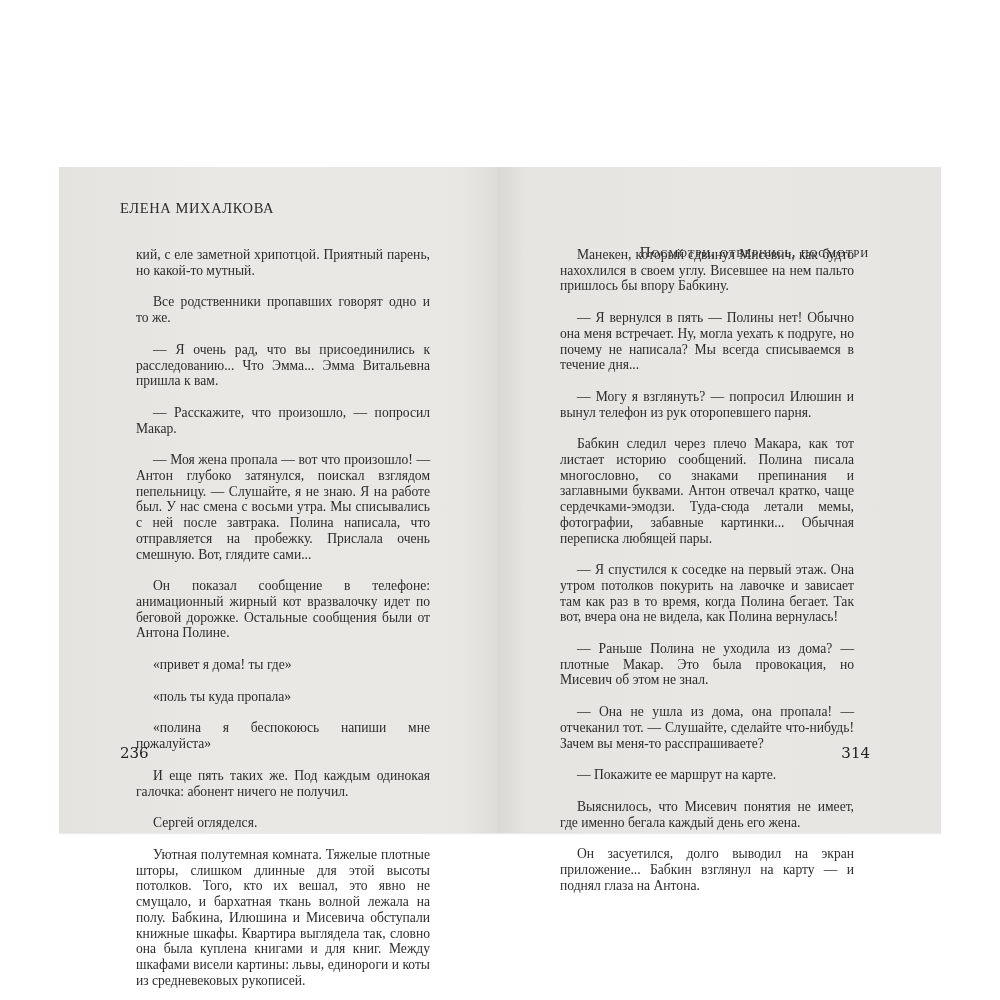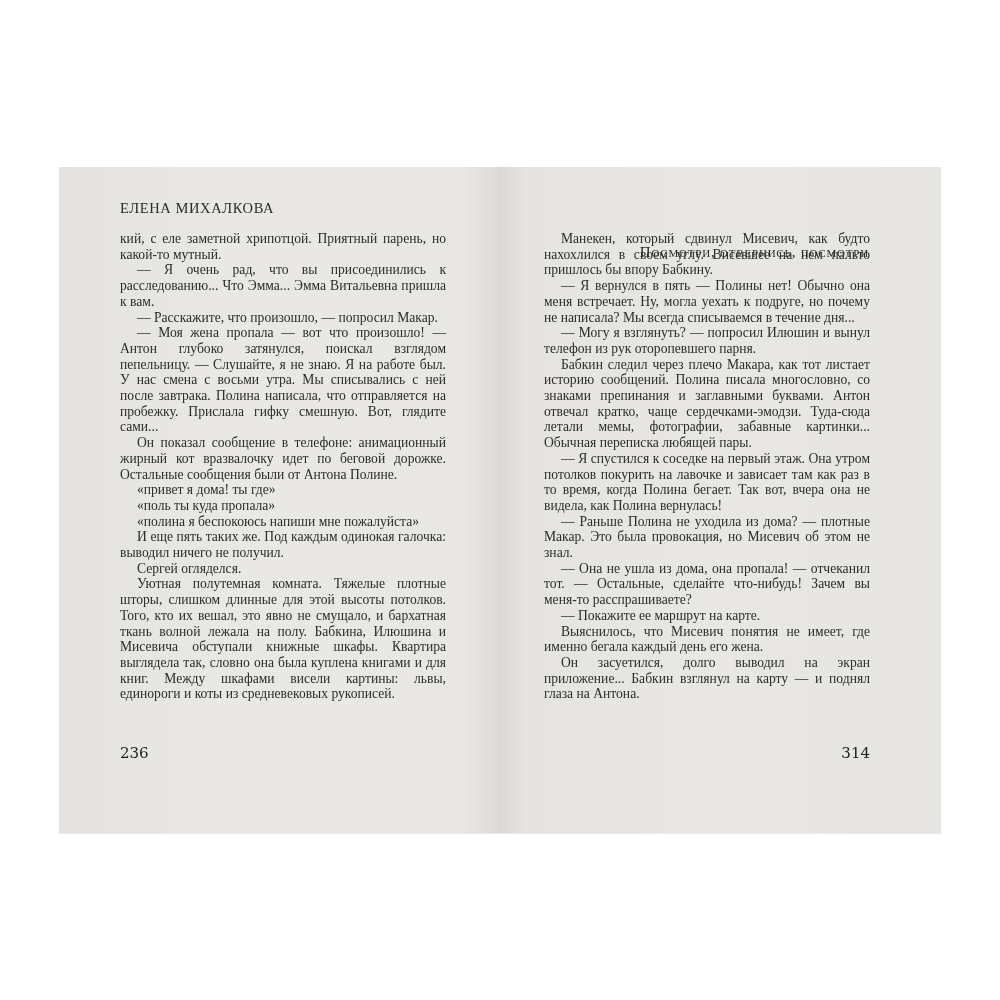"кий, с еле заметной хрипотцой." .text p { margin: 0 -> 16px }
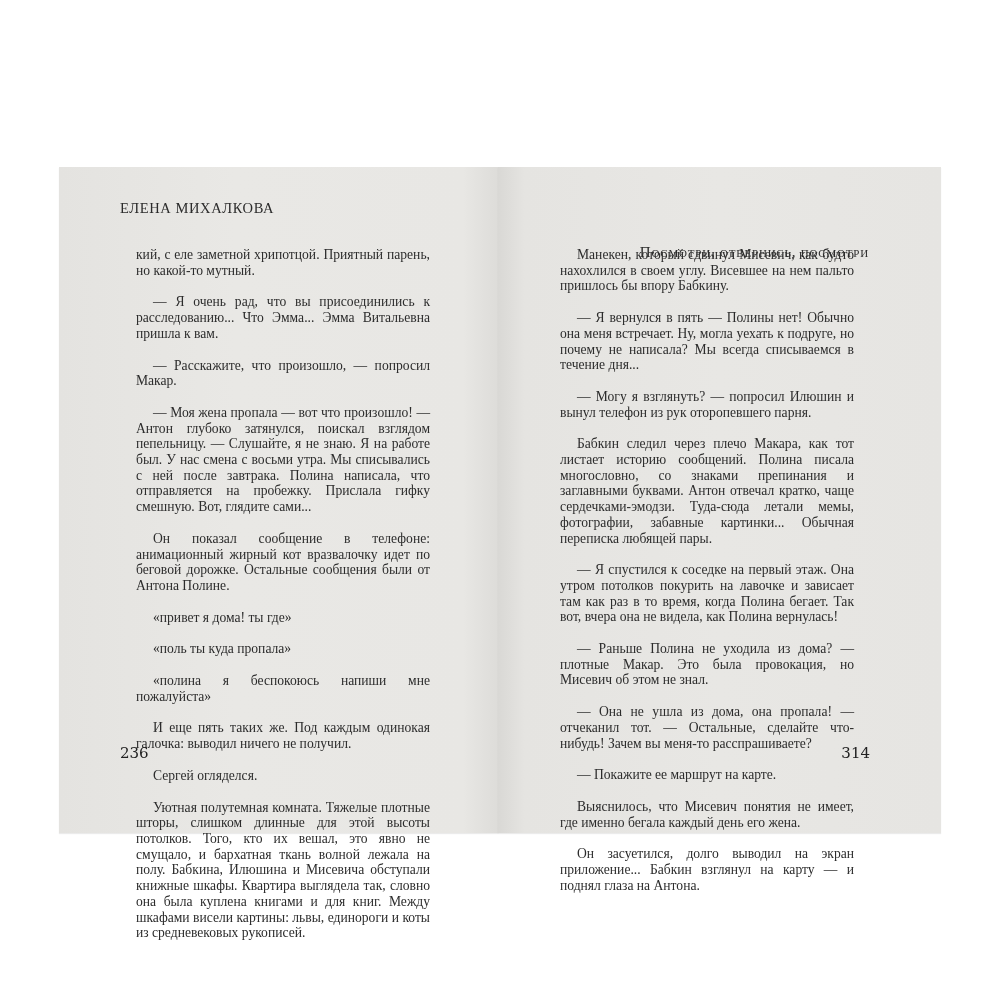"Все родственники пропавших говорят одно" p { html: none -> <p>Все родственники пропавших говорят одно и то же.</p> }
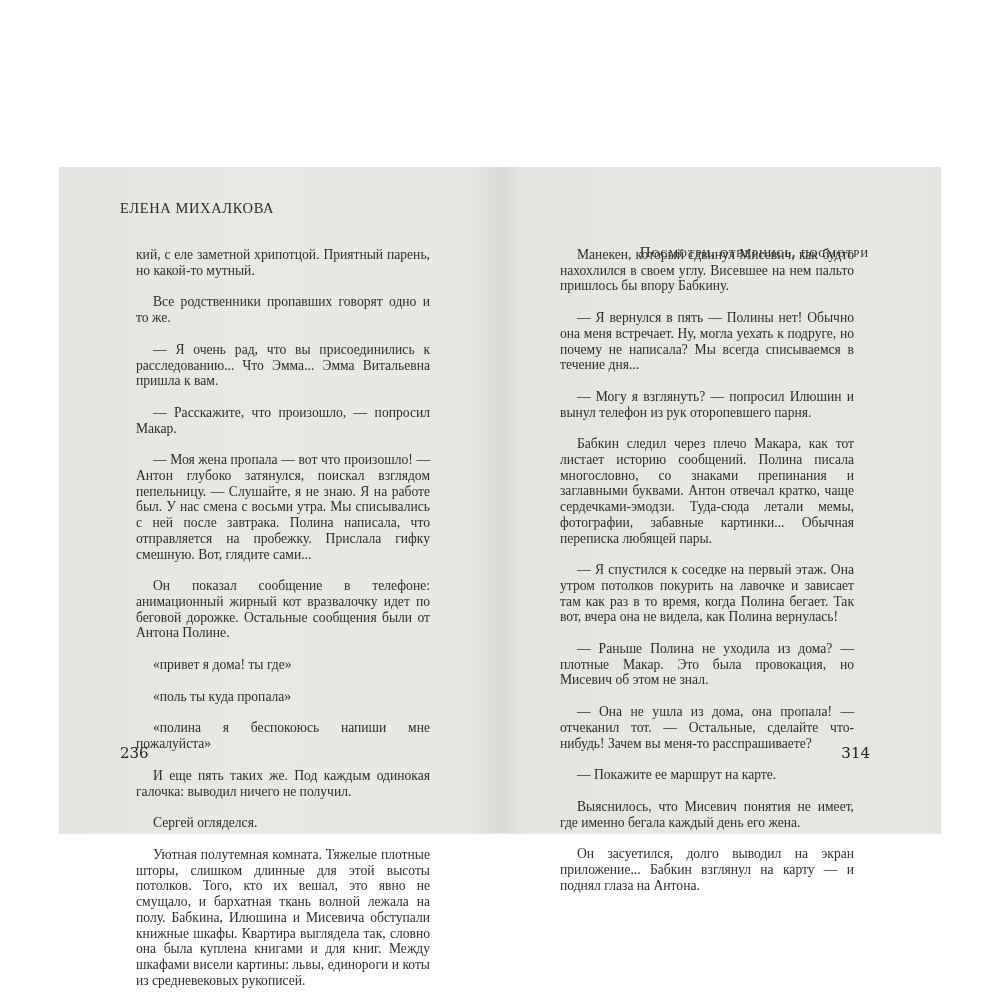"— Моя жена пропала —" p { text: гифку -> очень }
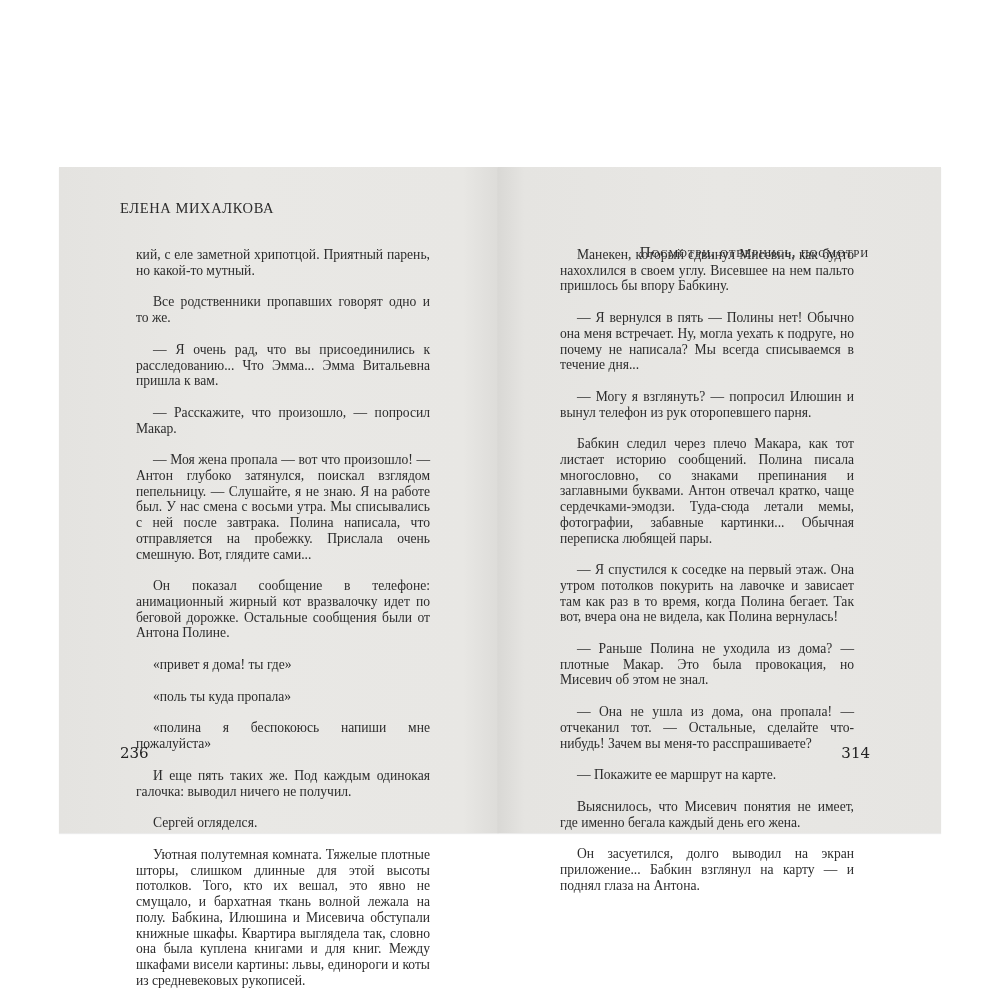"— Она не ушла из" p { text: Остальные -> Слушайте }
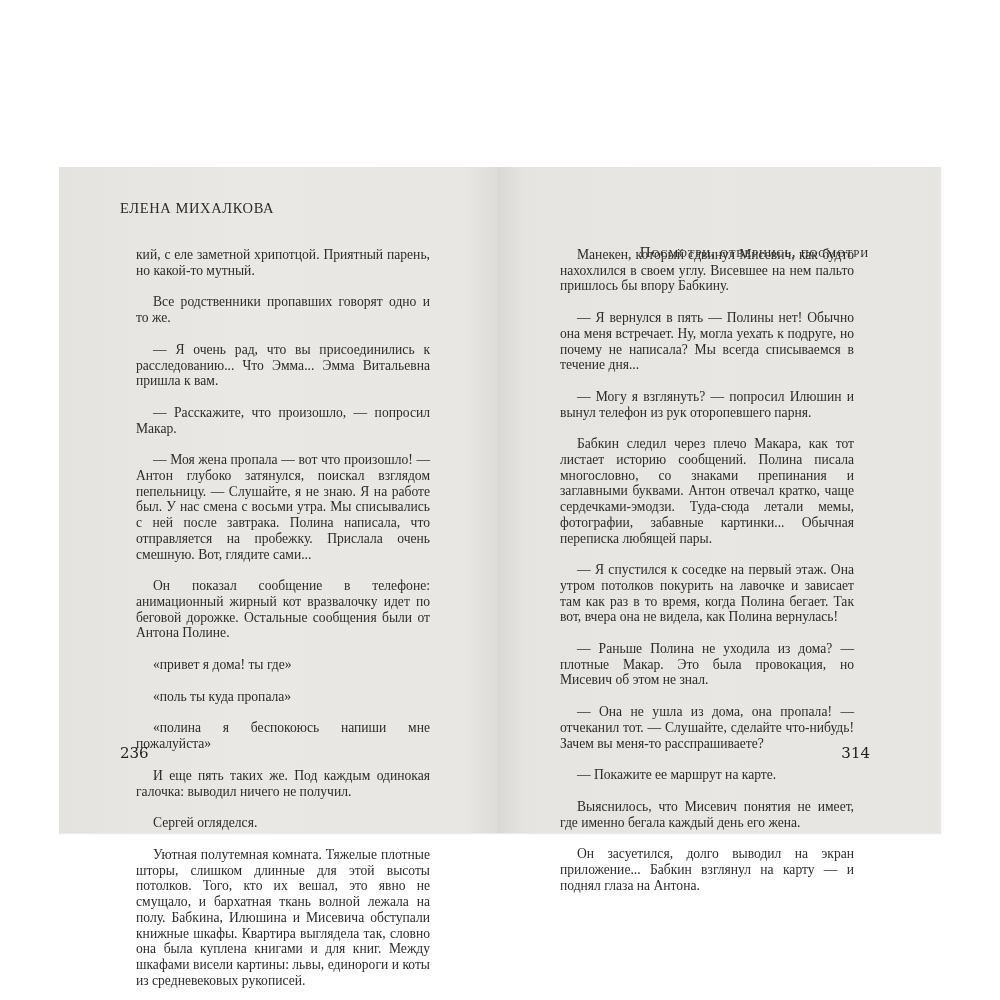"И еще пять таких же." p { text: выводил -> абонент }
